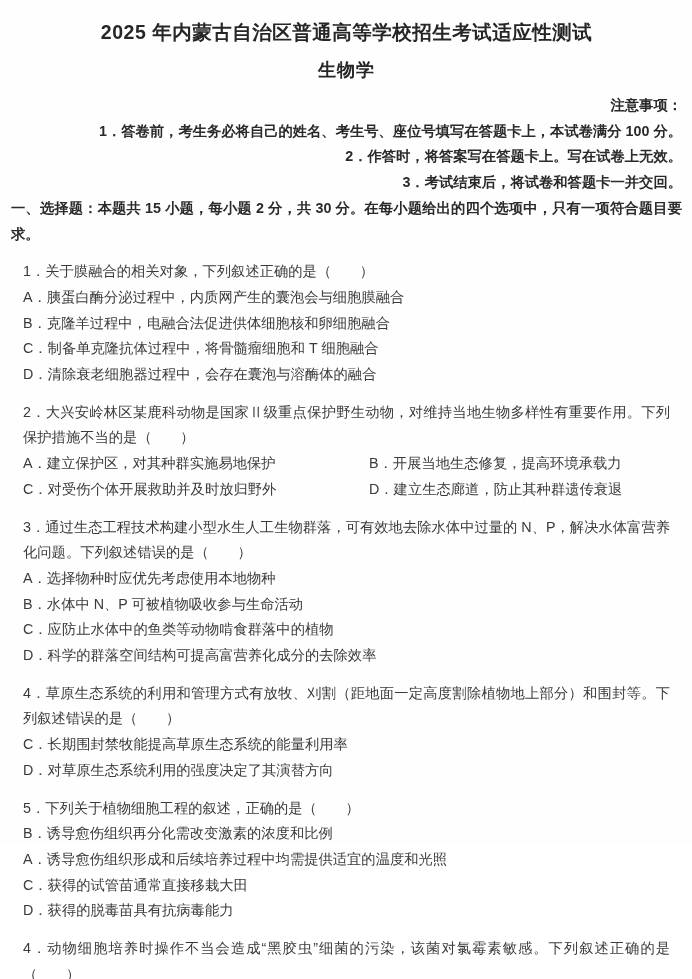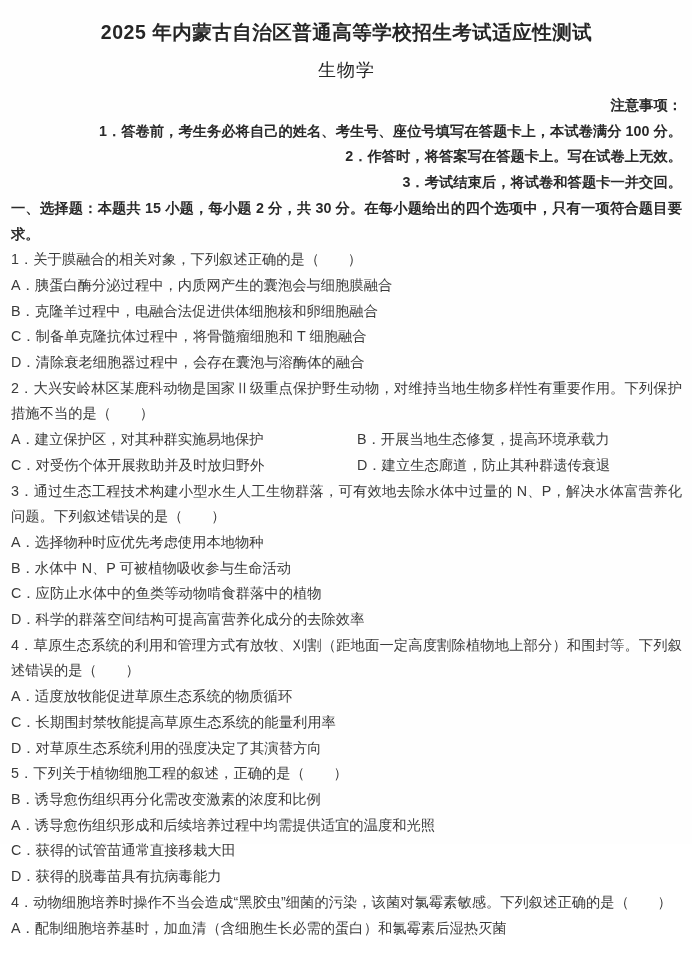"生物学" .doc-subject { font-weight: 400 -> 700 }
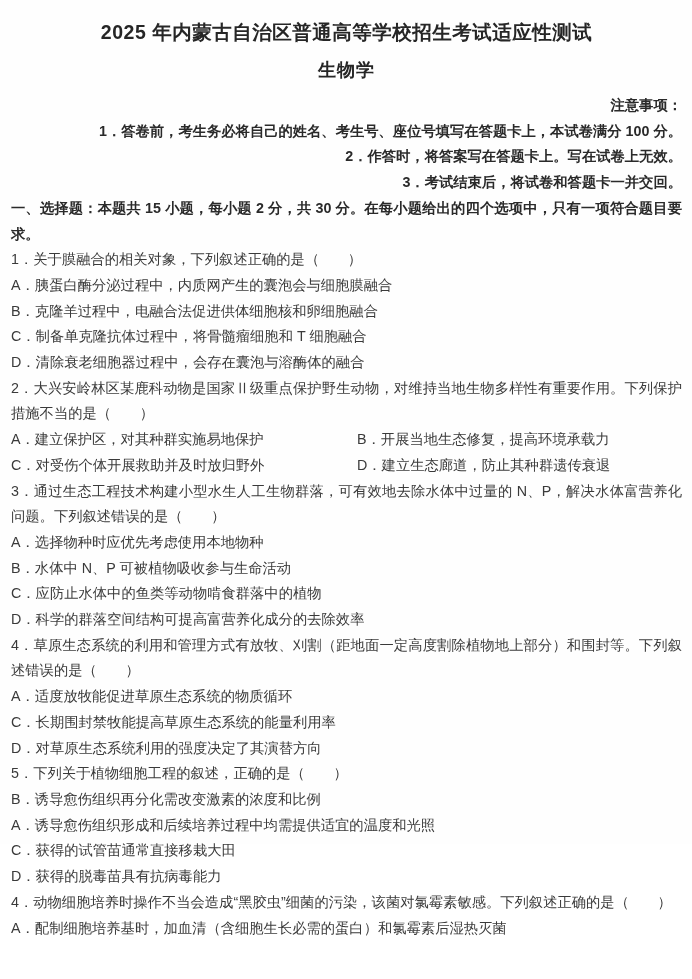"1．关于膜融合的相关对象，下列叙述正确的是（ ）" .question { margin: 0 -> 12px }
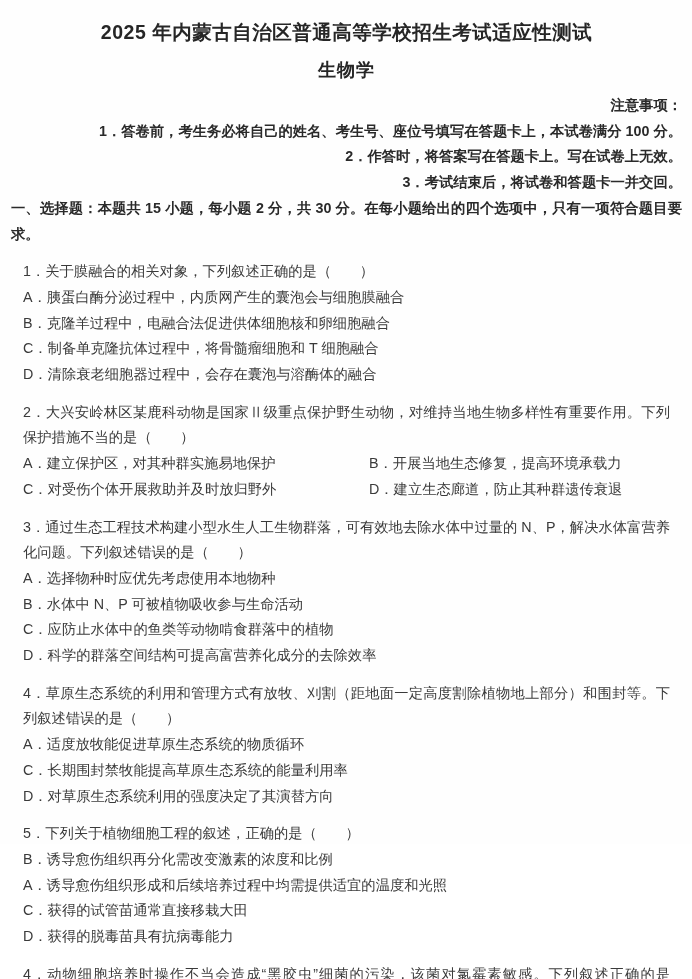"A．适度放牧能促进草原生态系统的物质循环" p.line { html: <p>A．适度放牧能促进草原生态系统的物质循环</p> -> none }
